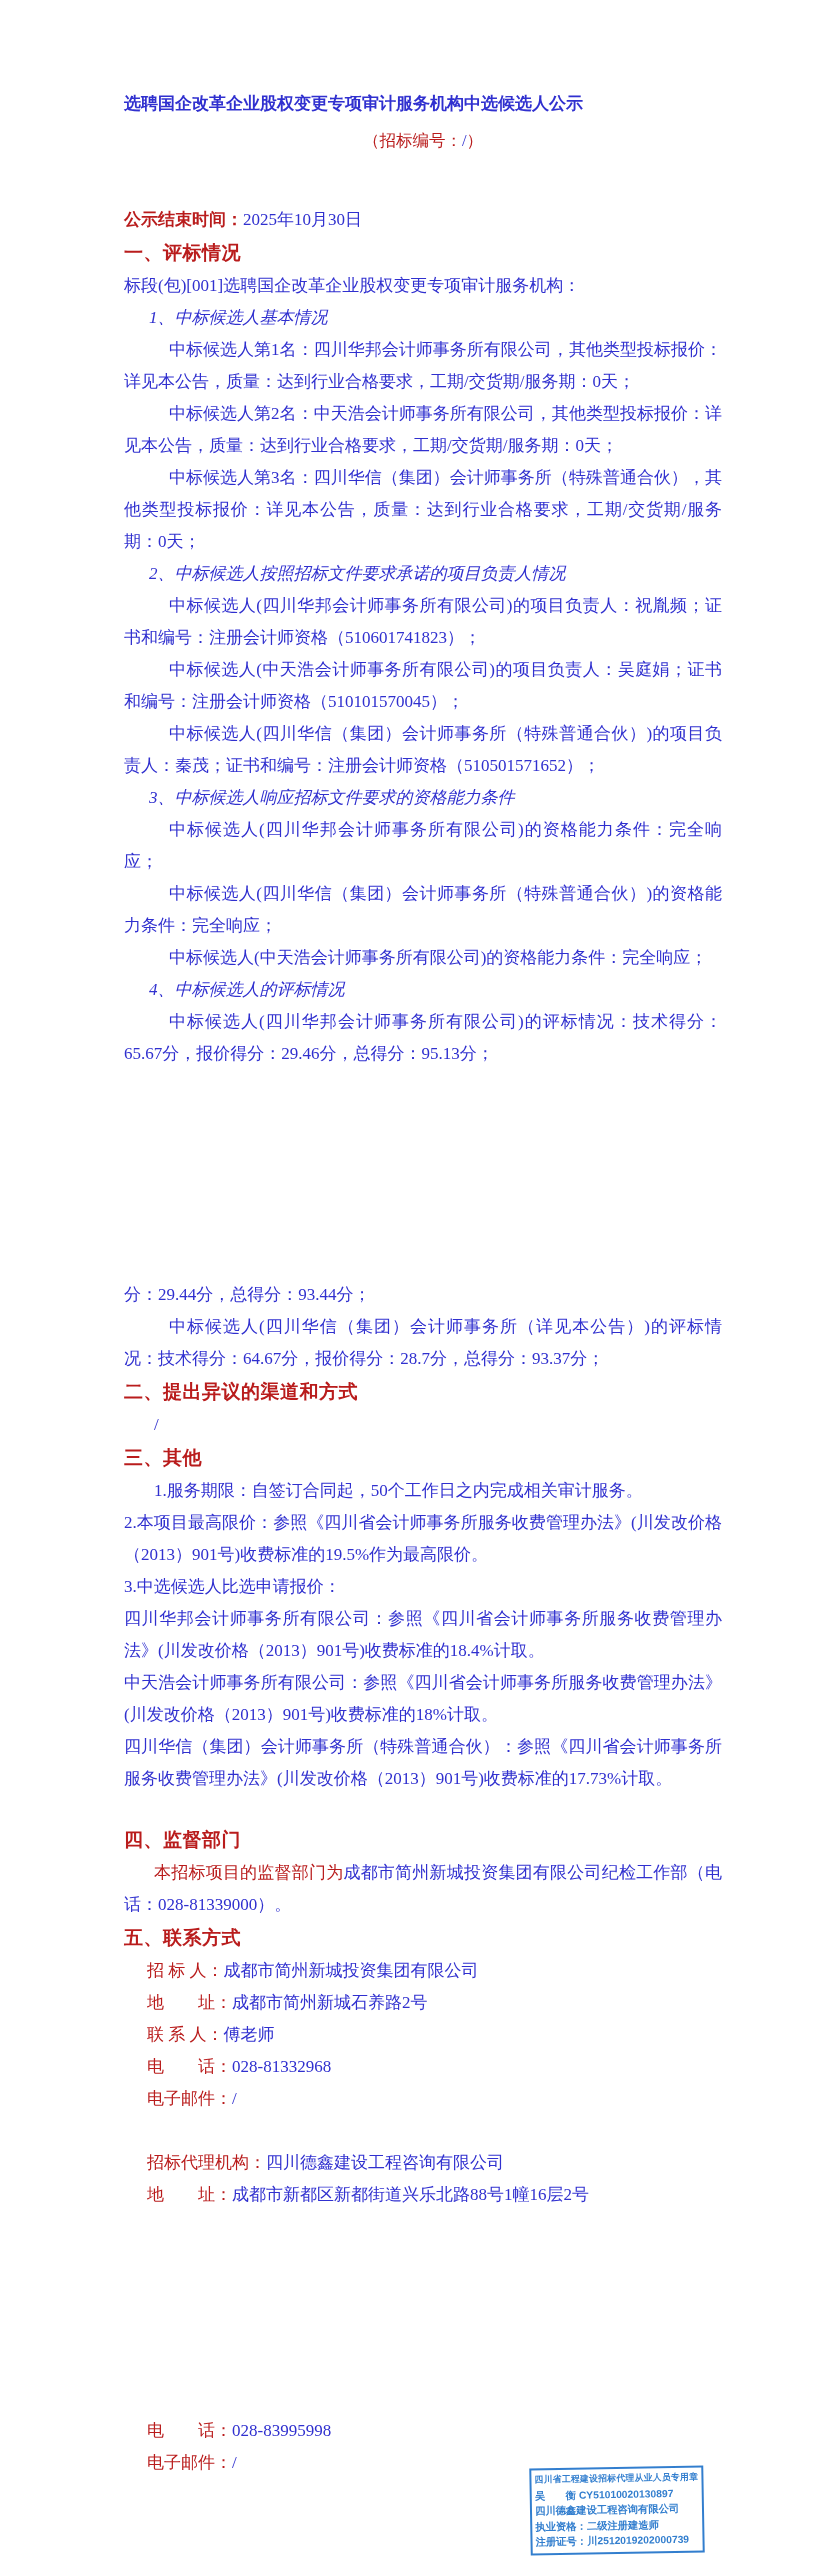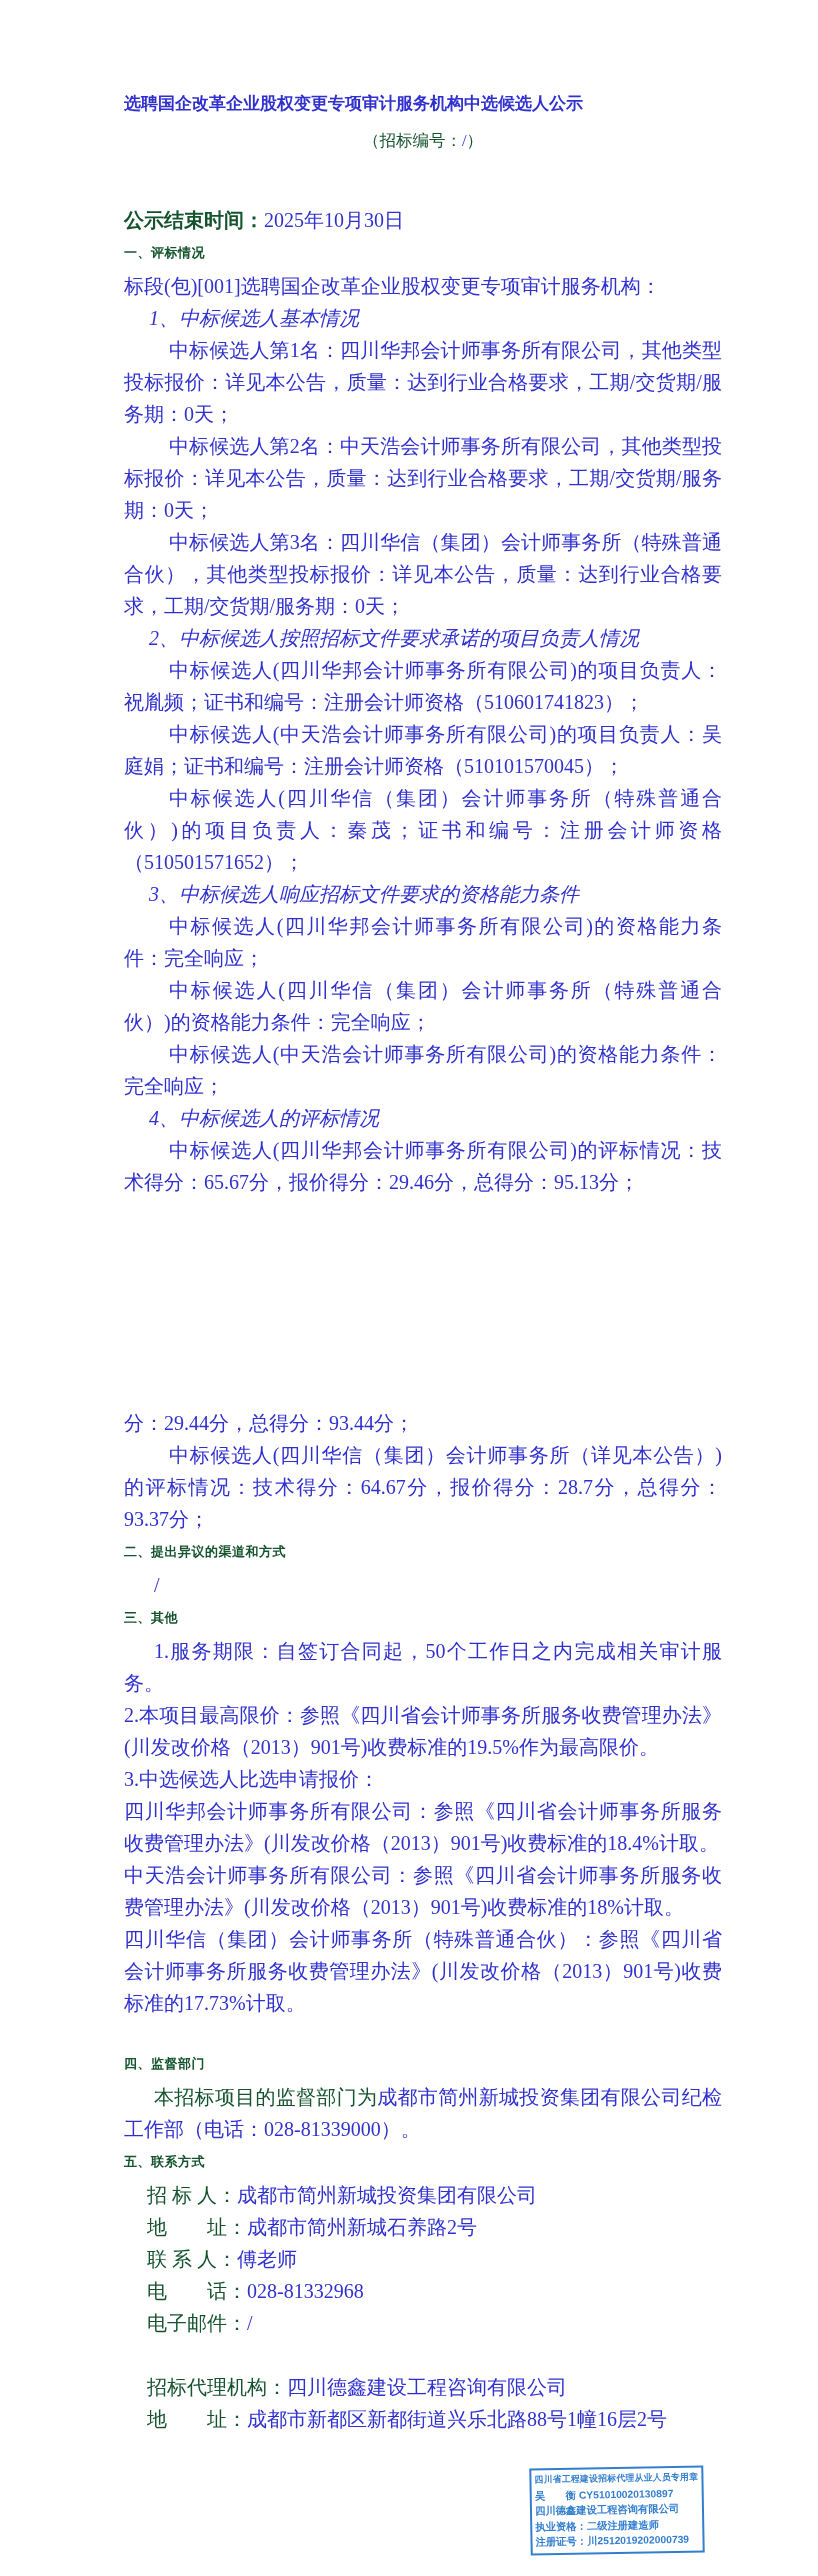"（招标编号：" .c-black { color: #14532d -> #b91c1c }
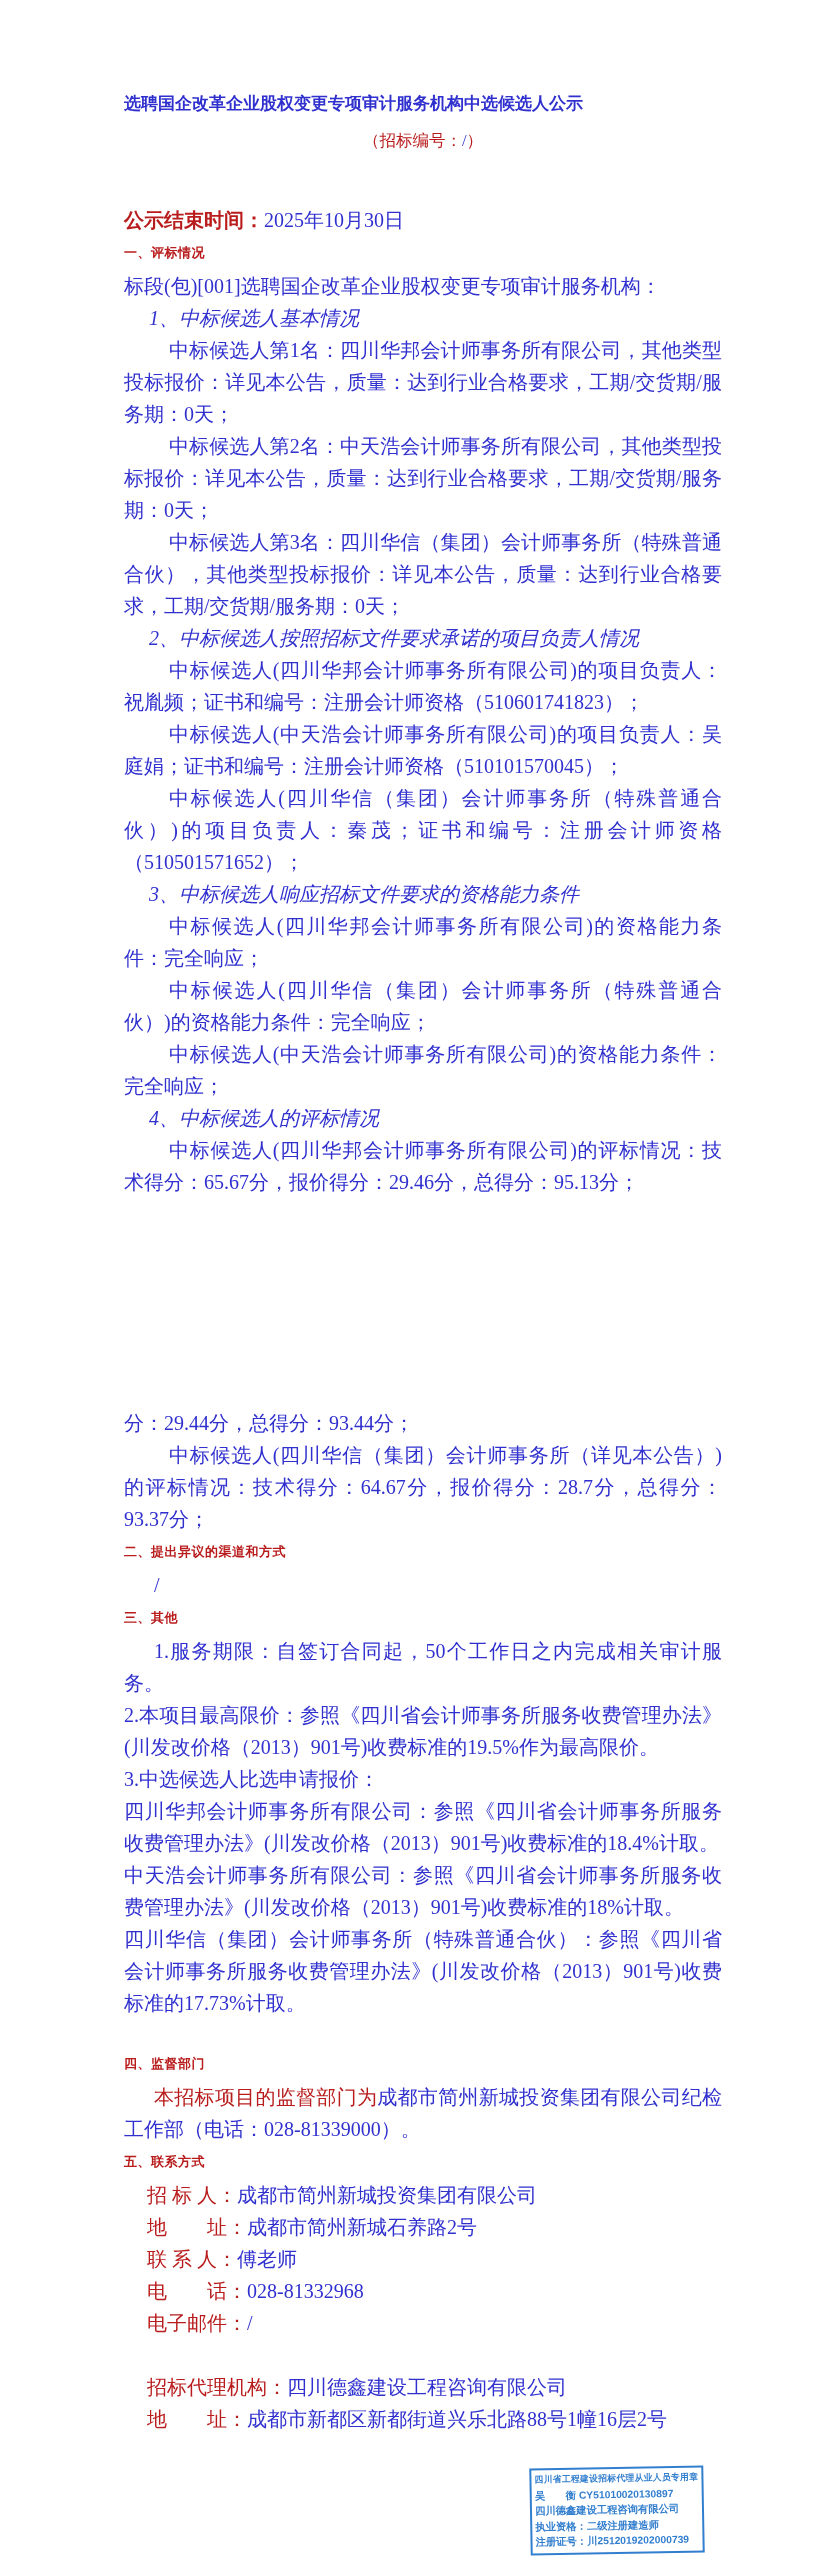"公示结束时间：2025年10月30日" .blk { font-size: 20px -> 17px }
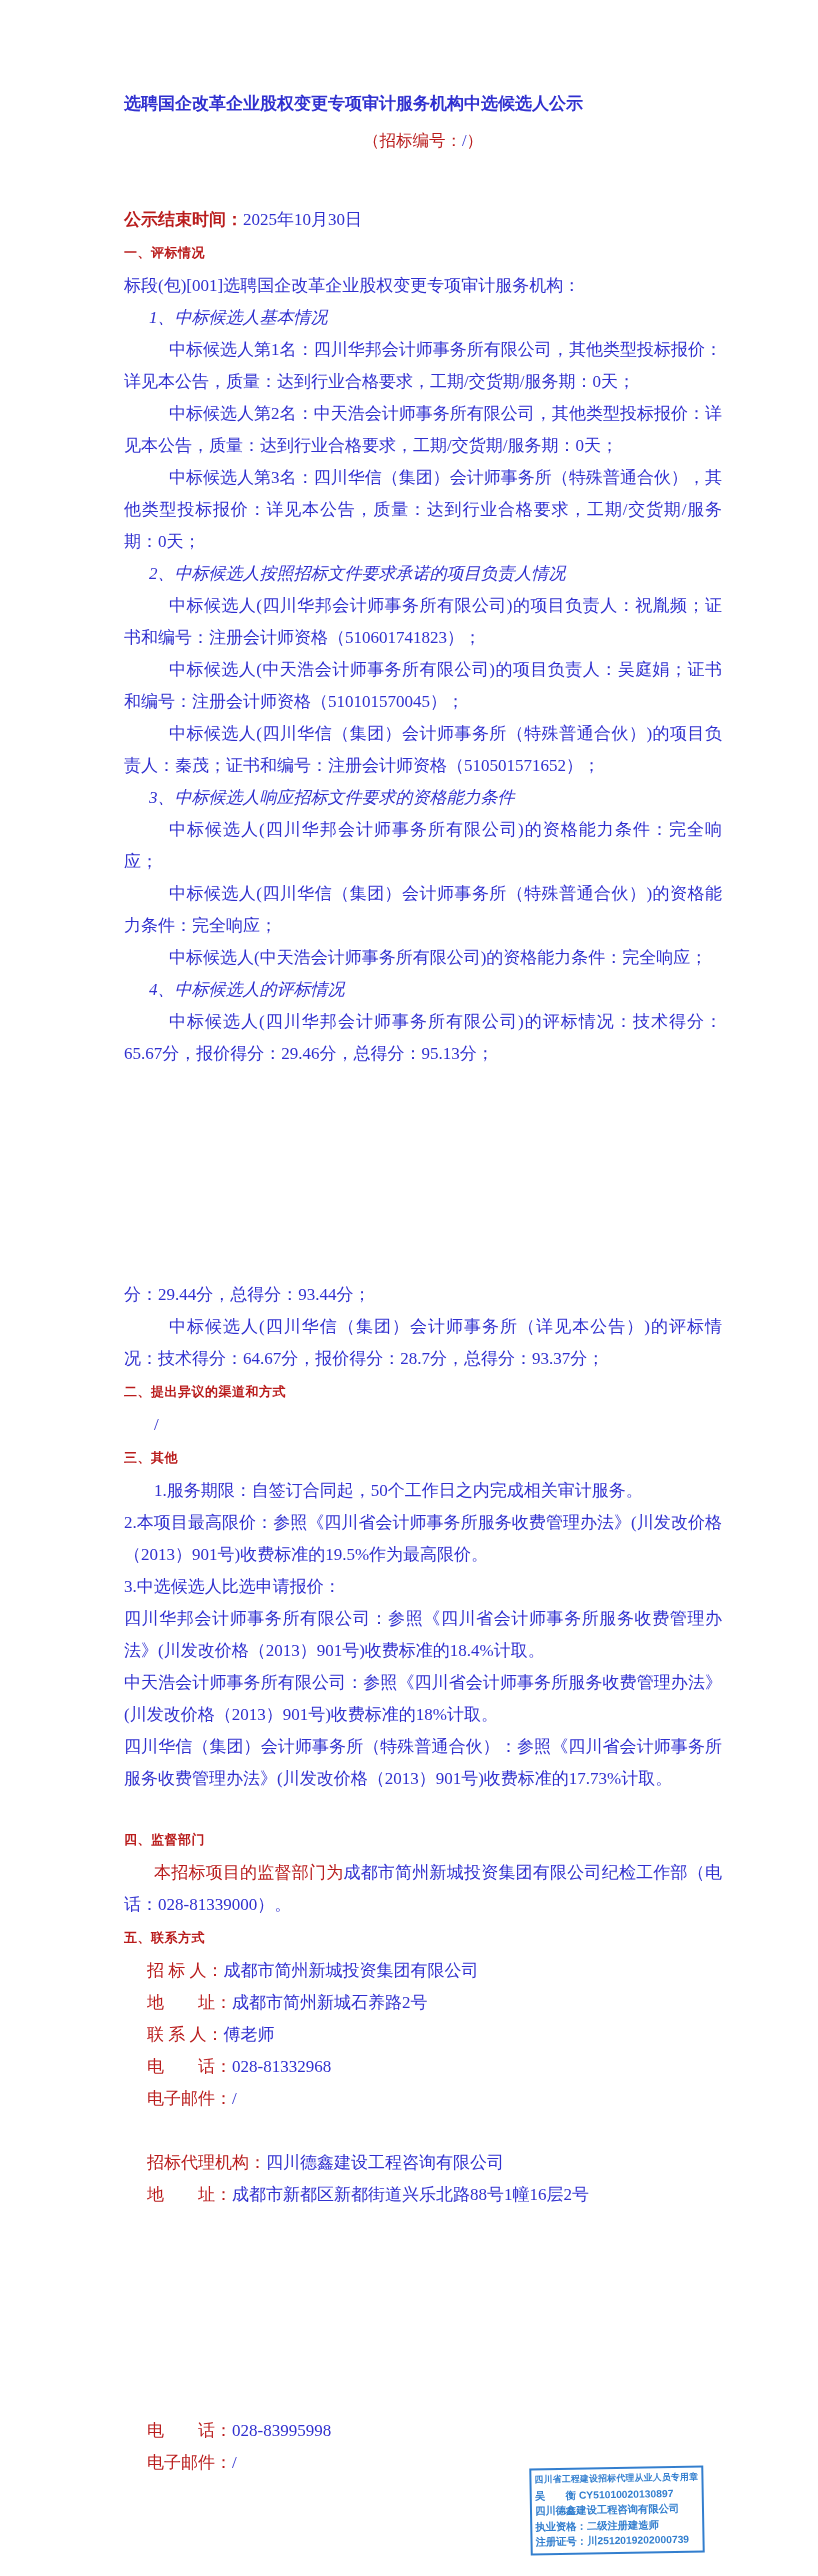"一、评标情况" .h1 { font-size: 13px -> 19px }
